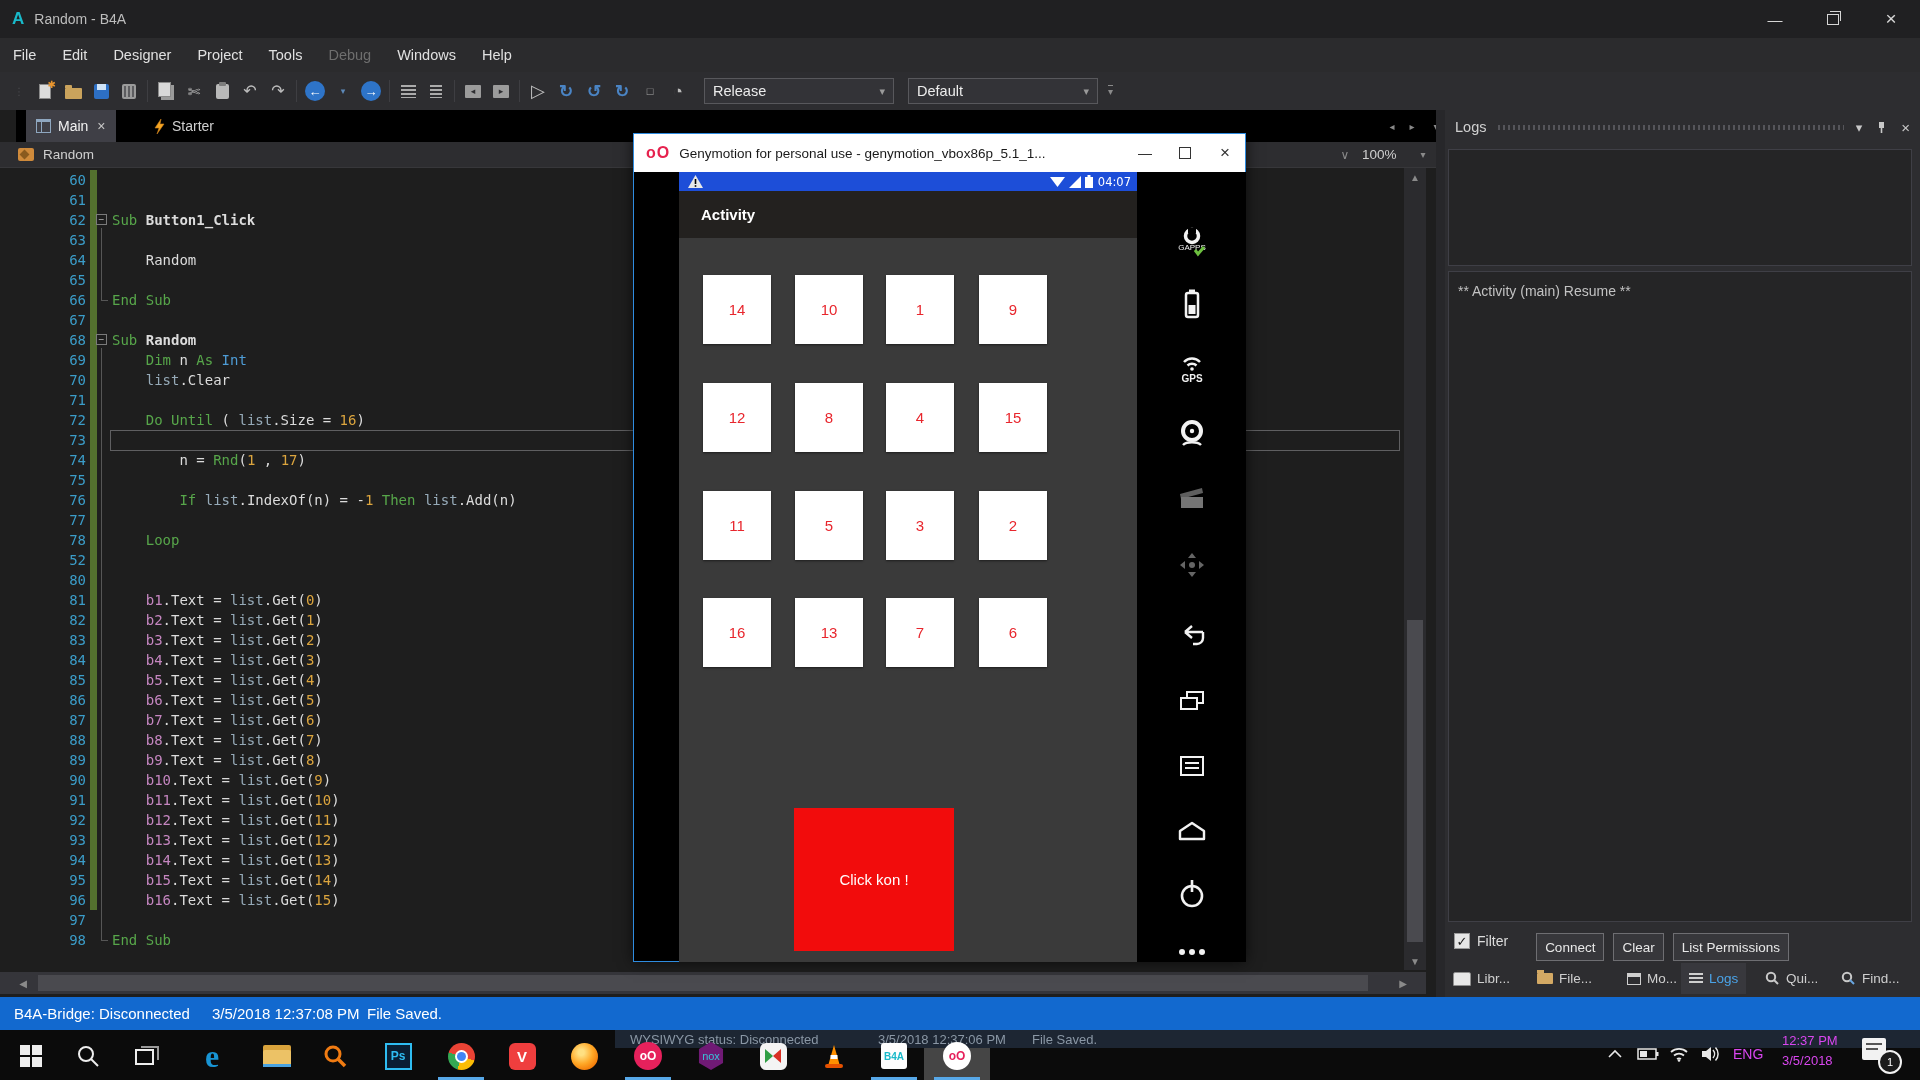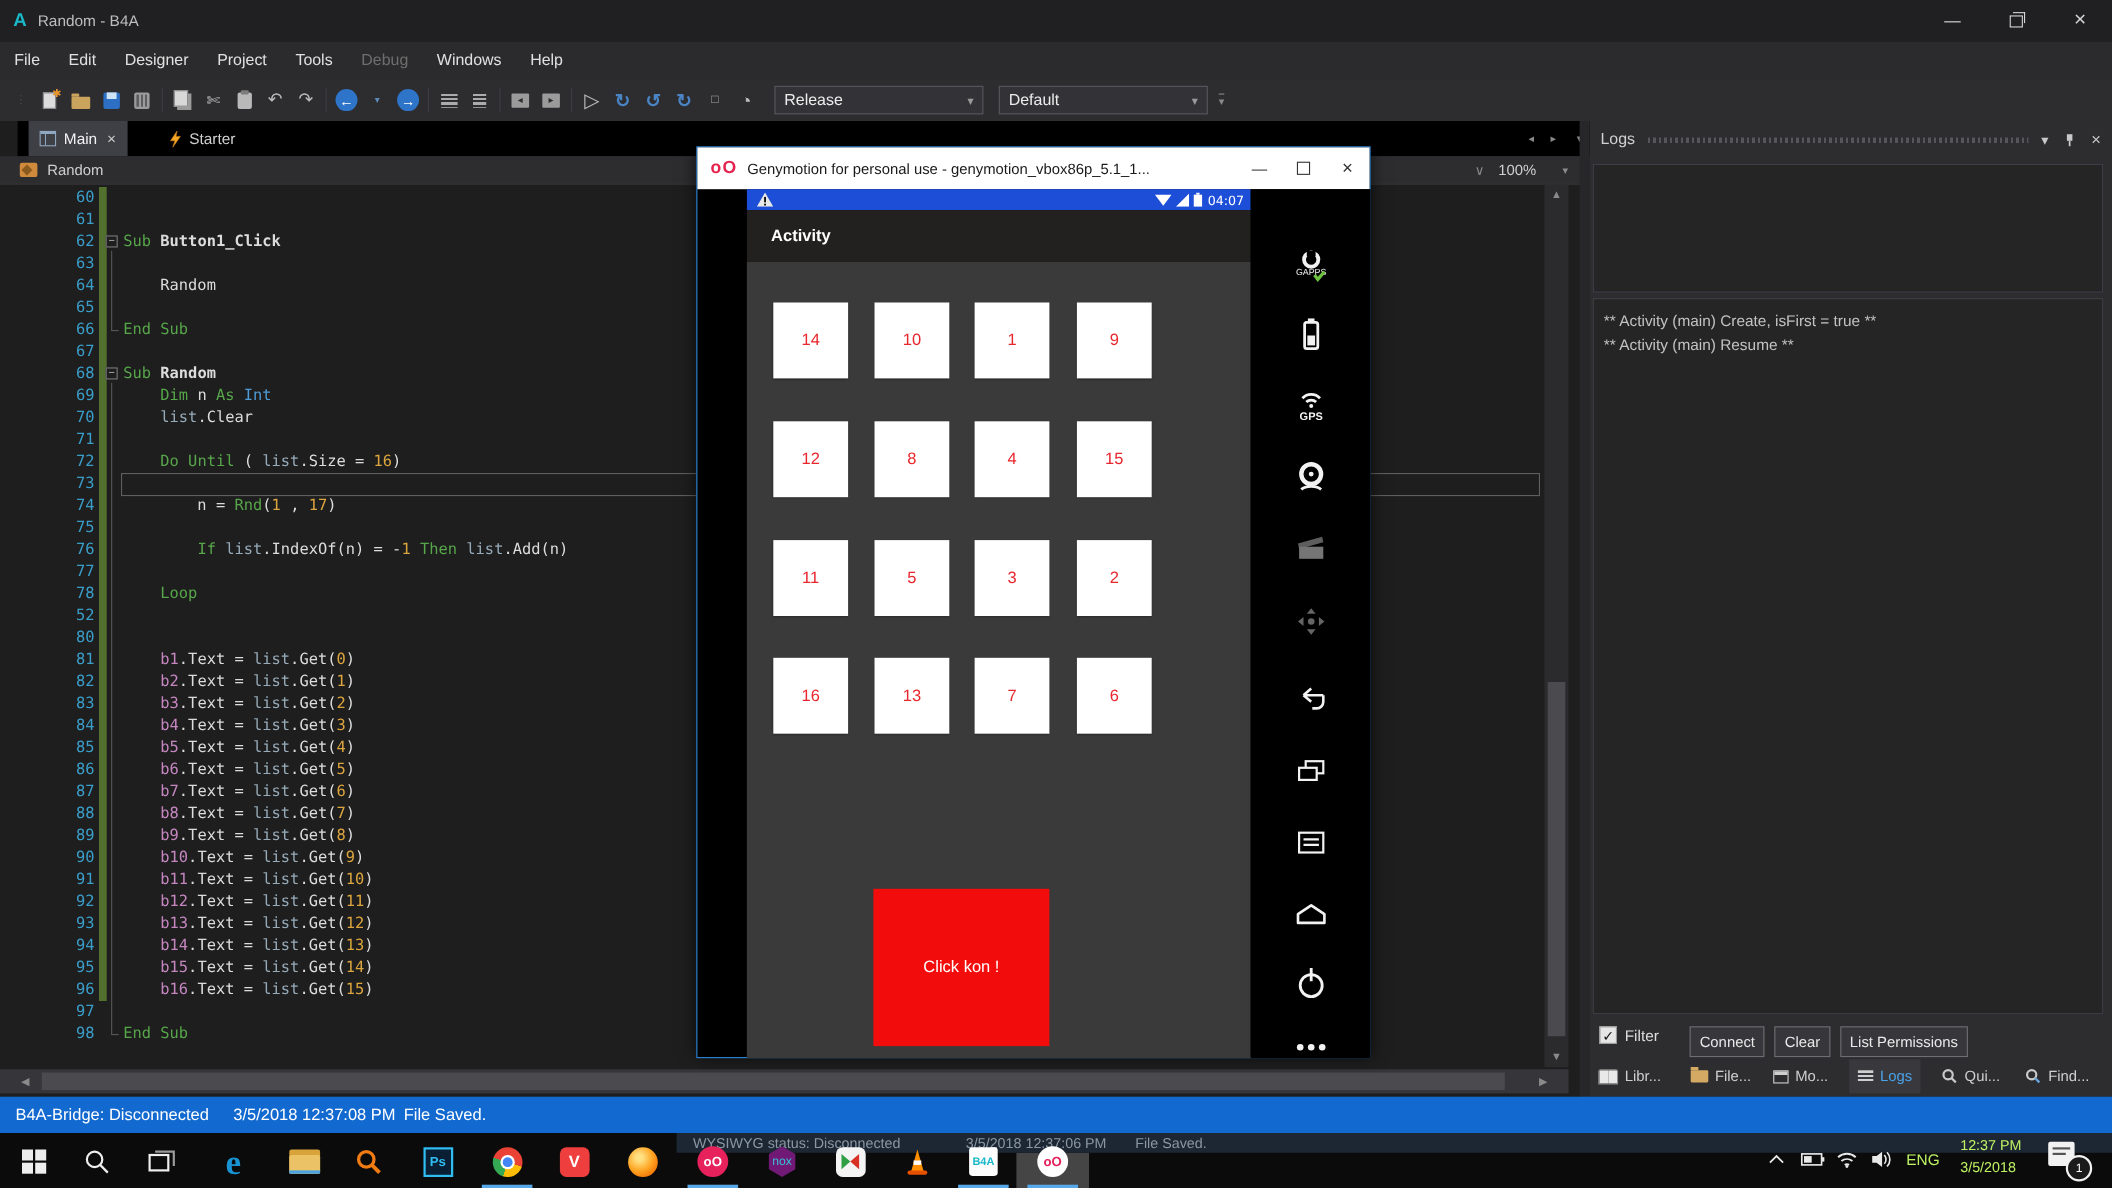"** Activity (main) Create, isFirst" div.log-line { html: <div>** Activity (main) Create, isFirst = true **</div> -> none }
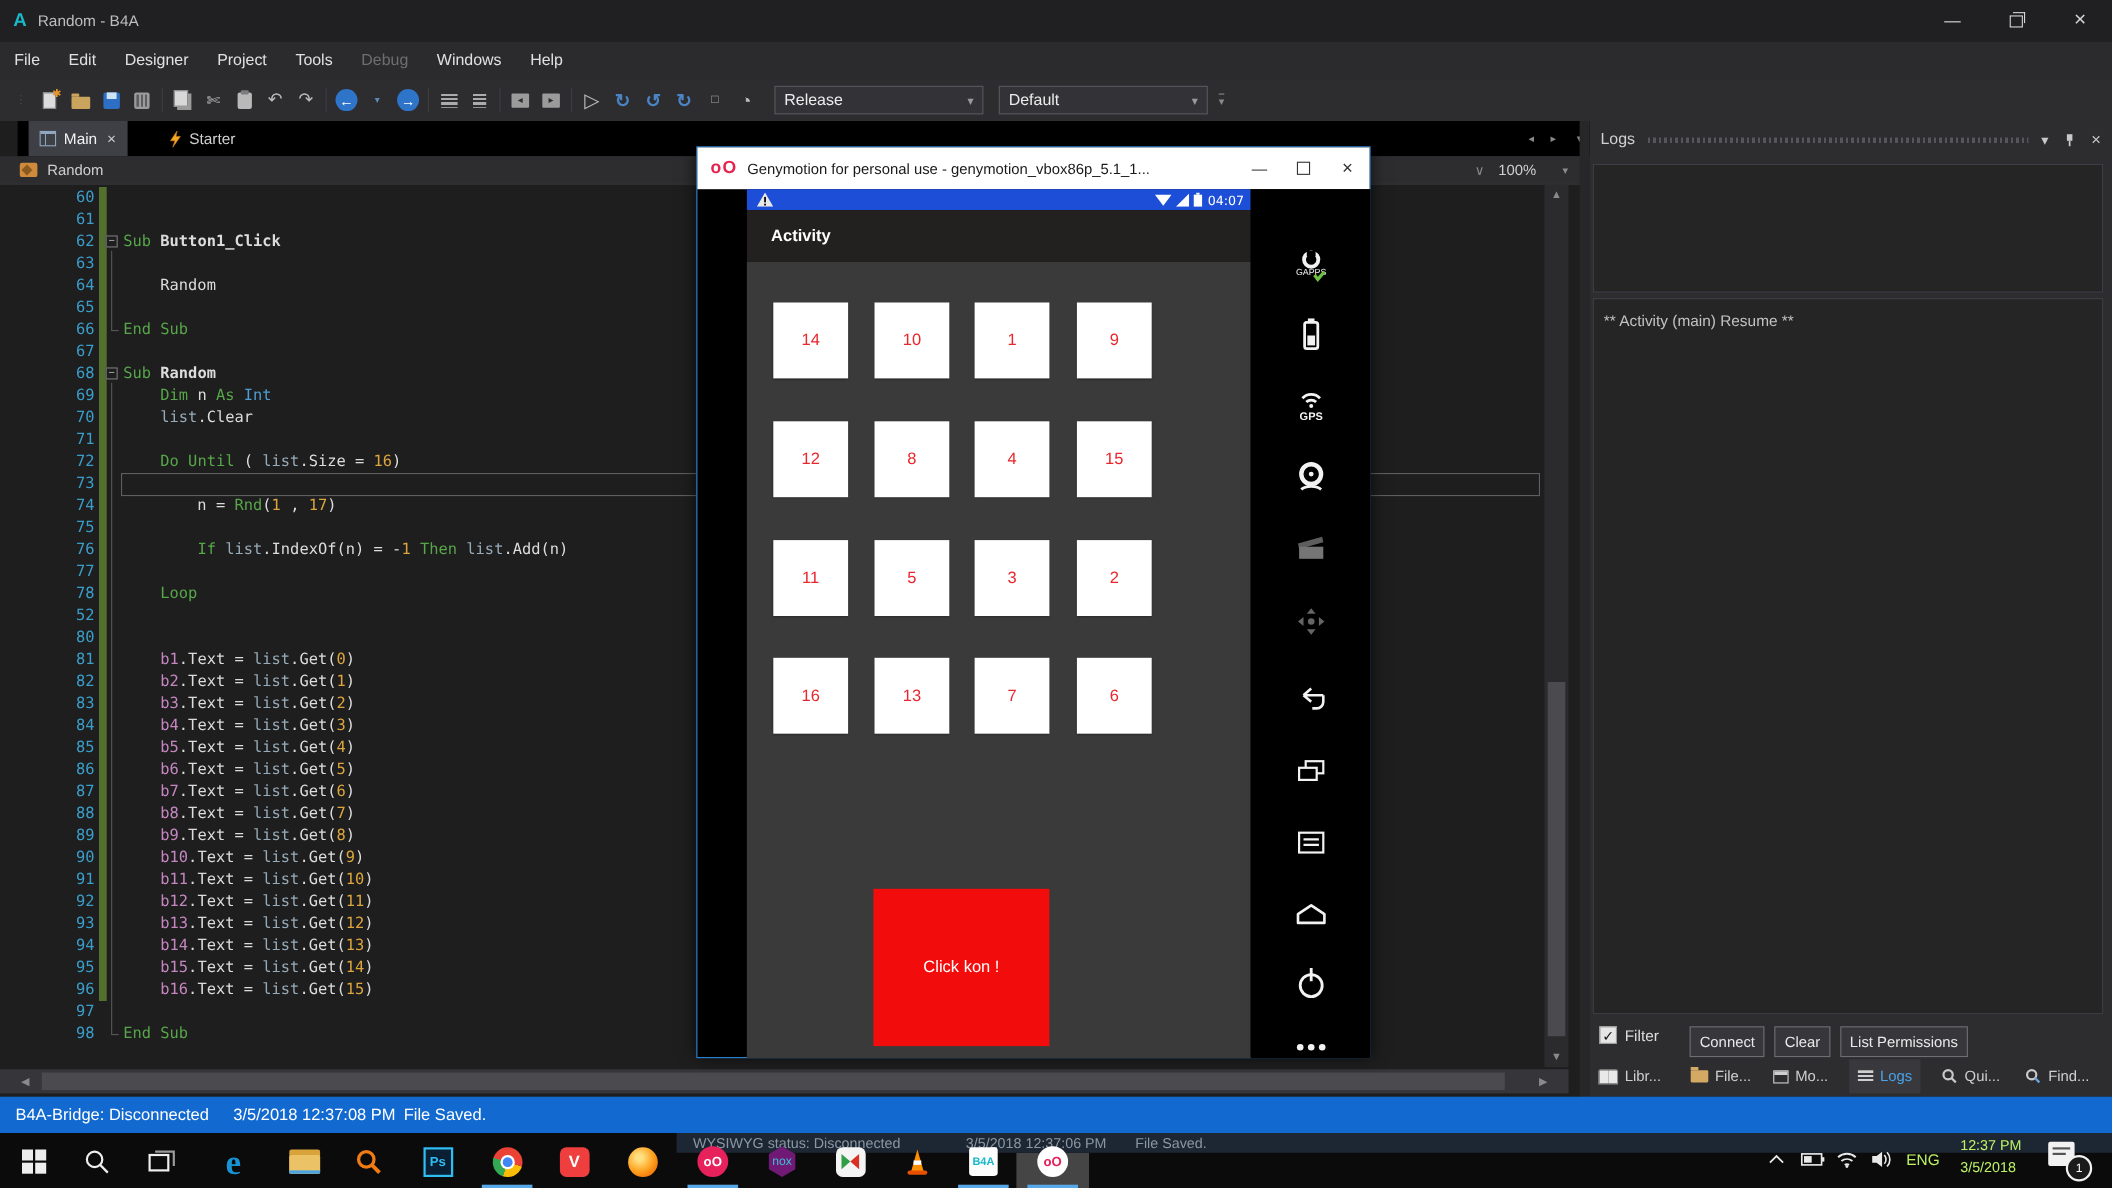"Mo..." span.ltab { left: 159px -> 174px }
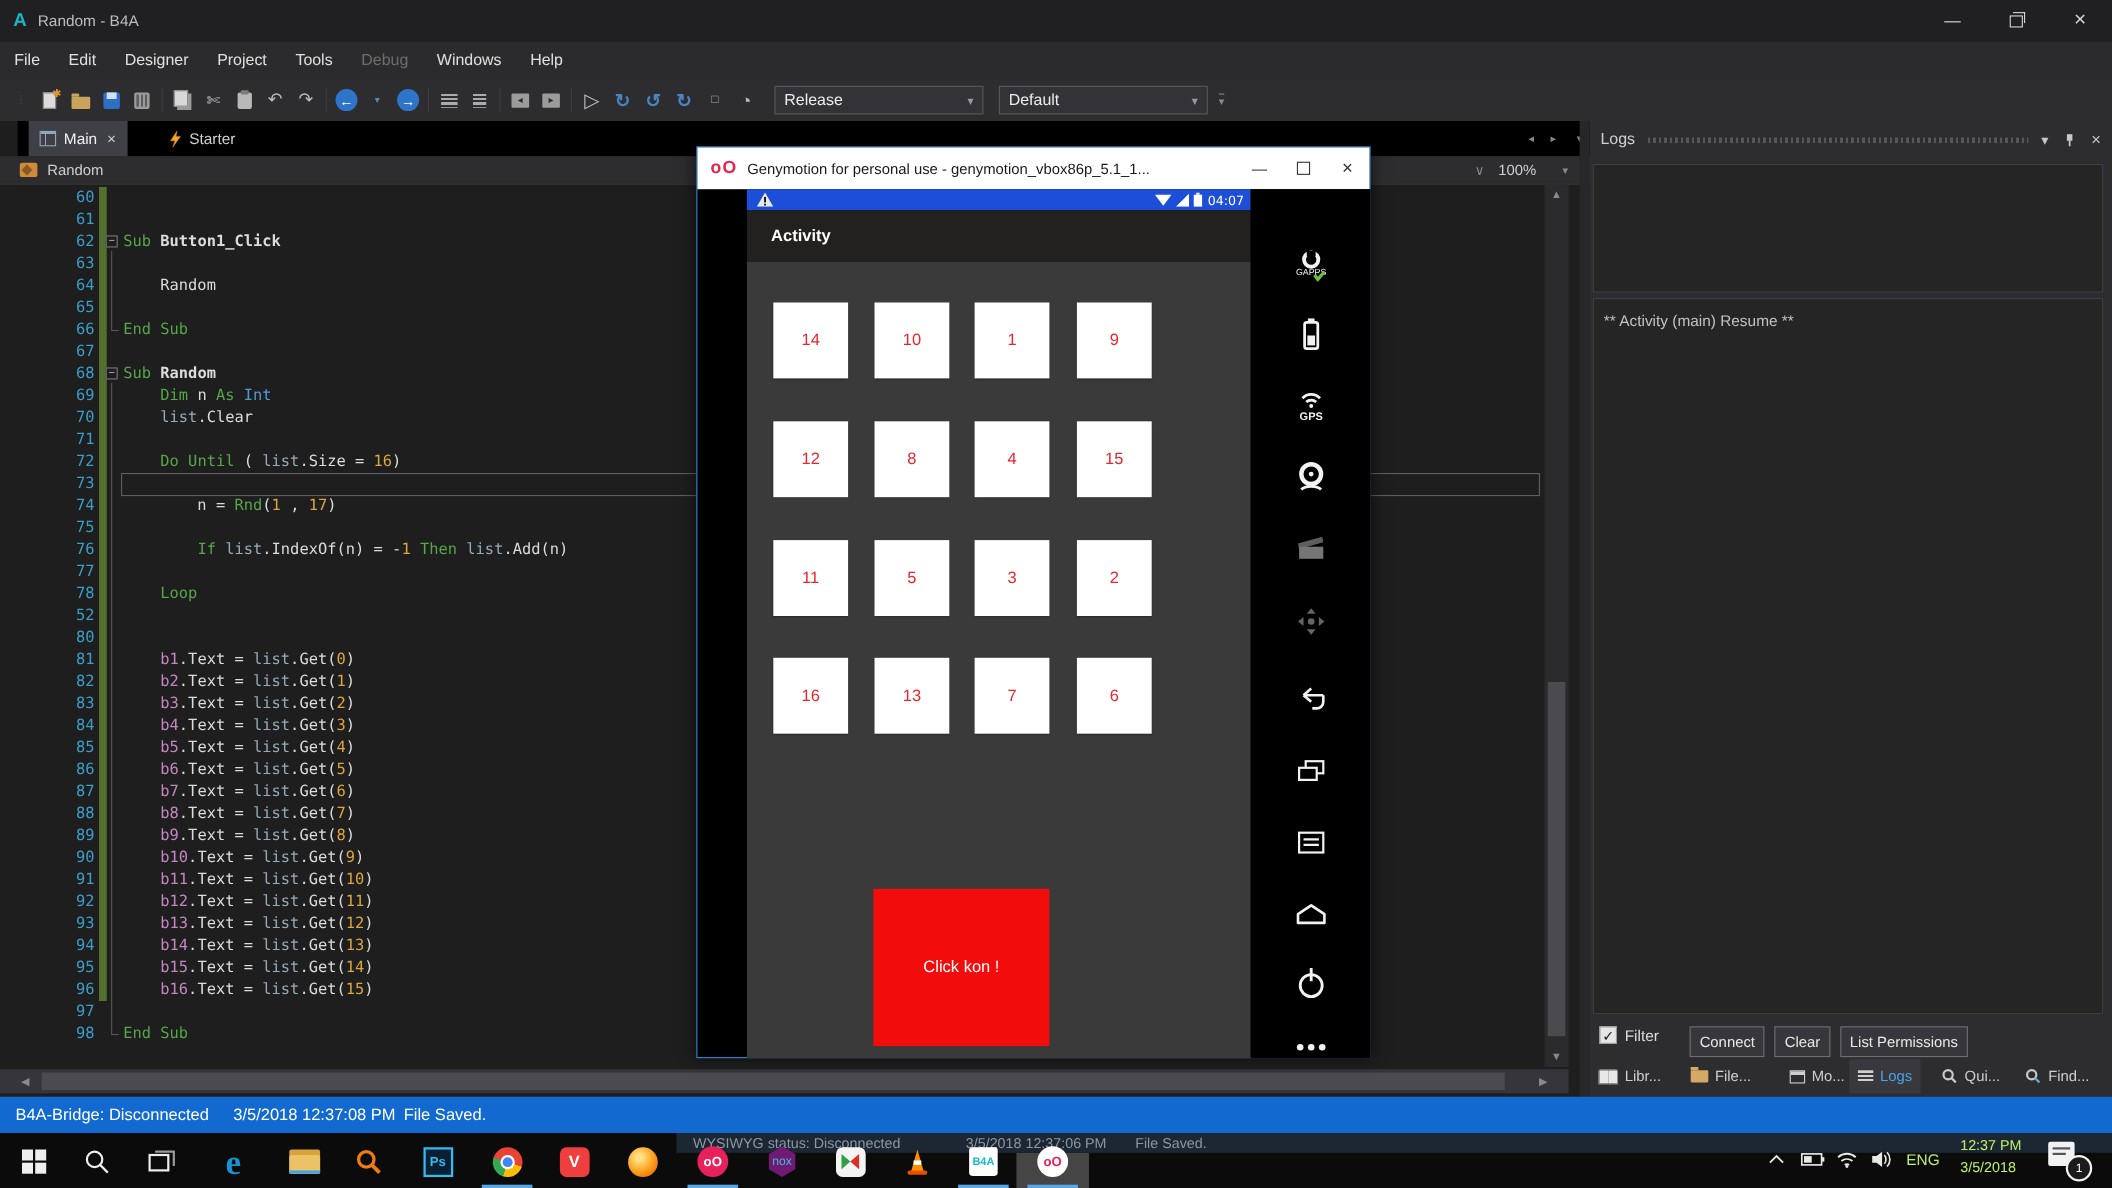"12:37 PM" .trytxt { color: #bef264 -> #d946ef }
